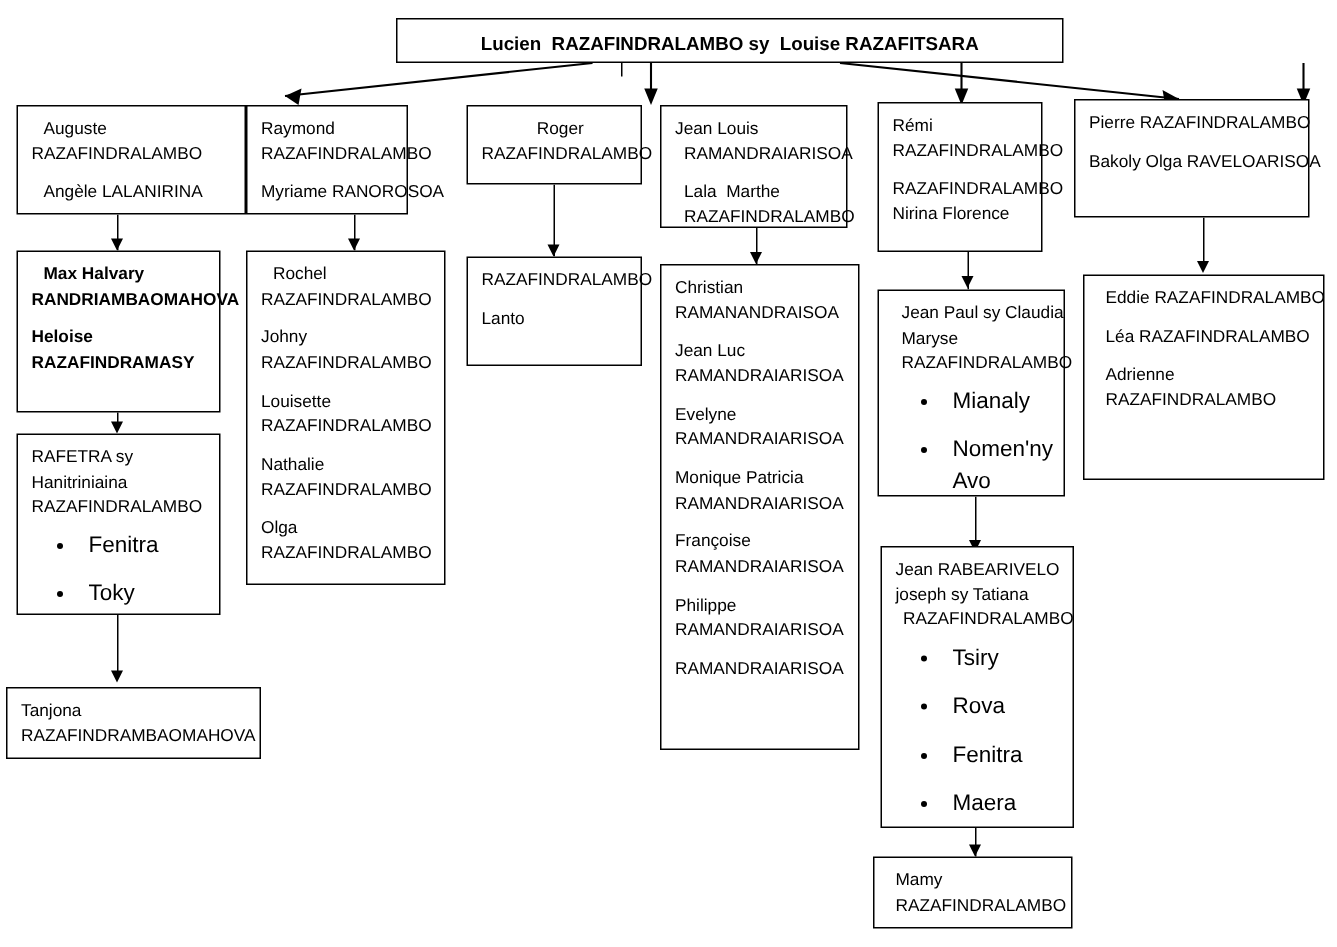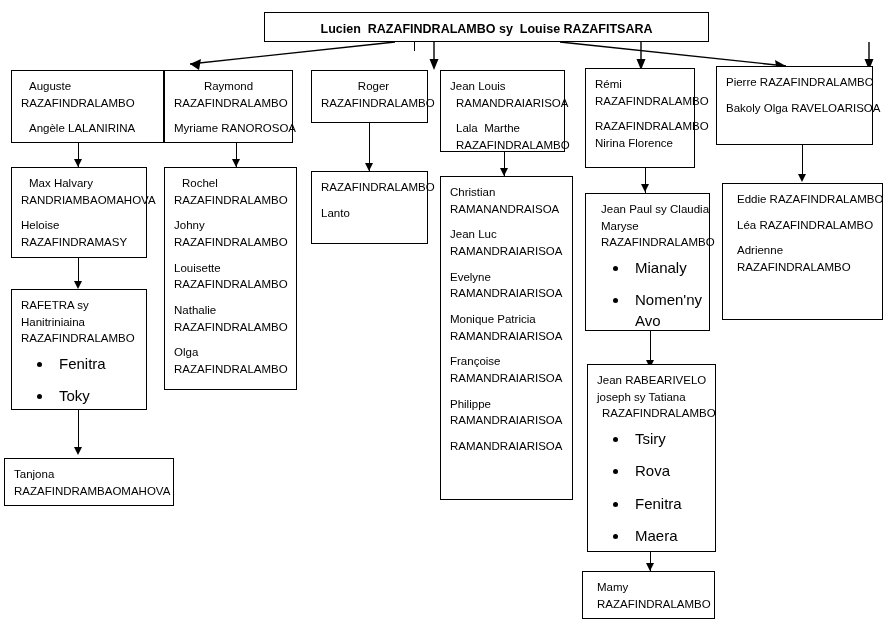"Raymond" div.node { text-align: center -> none; width: 129px -> 108px }
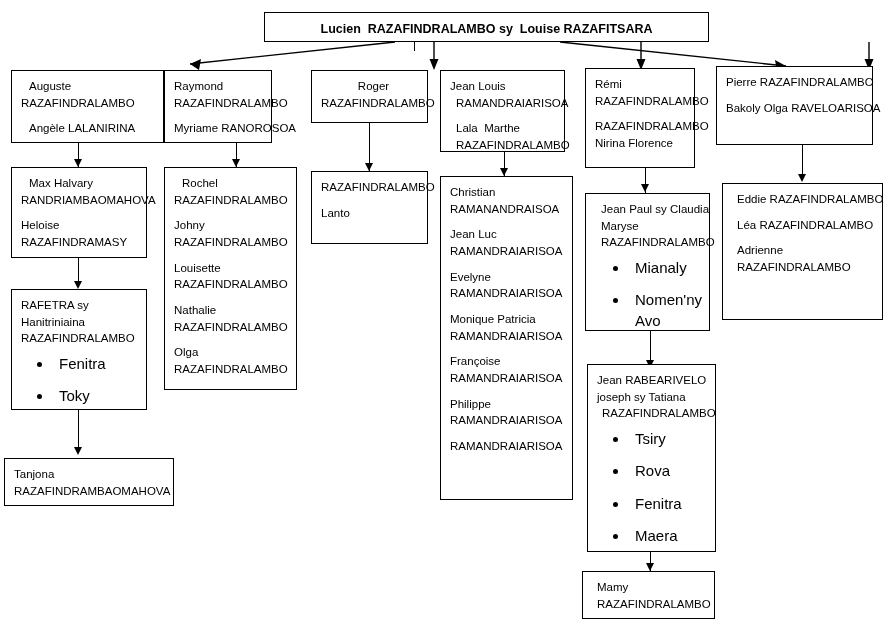"Max Halvary" div.node { font-weight: none -> bold; height: 91px -> 108px }
